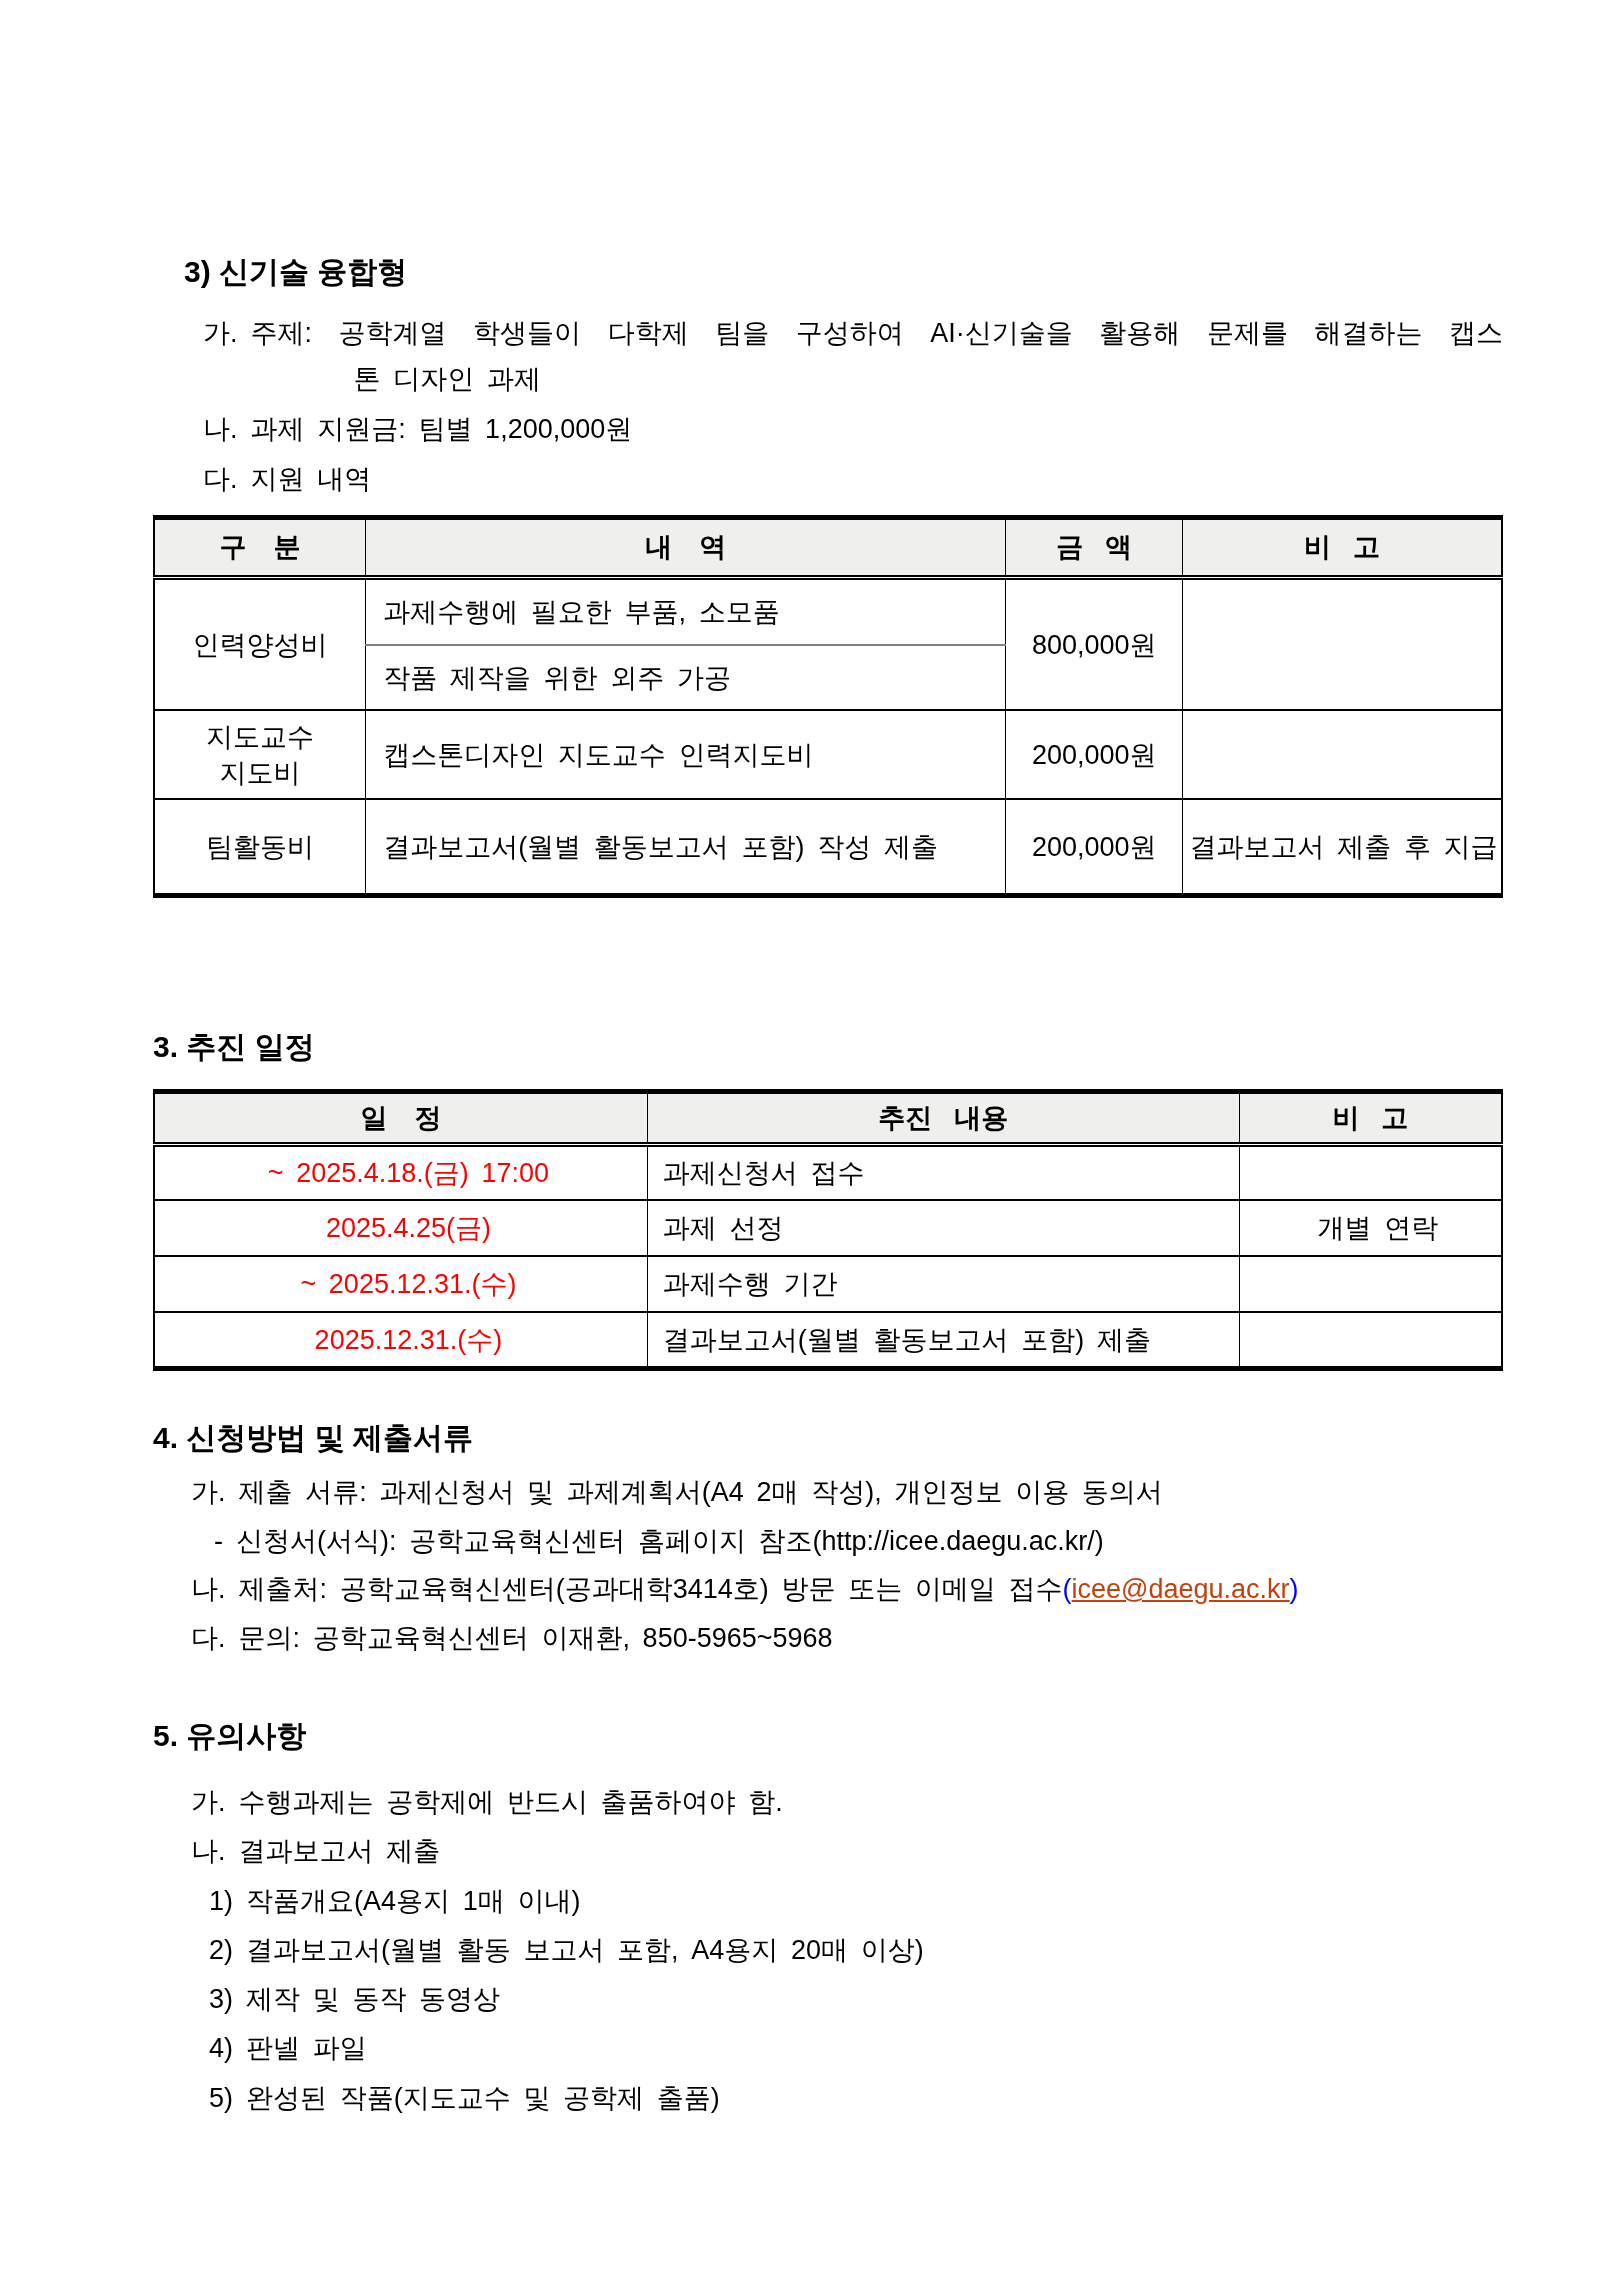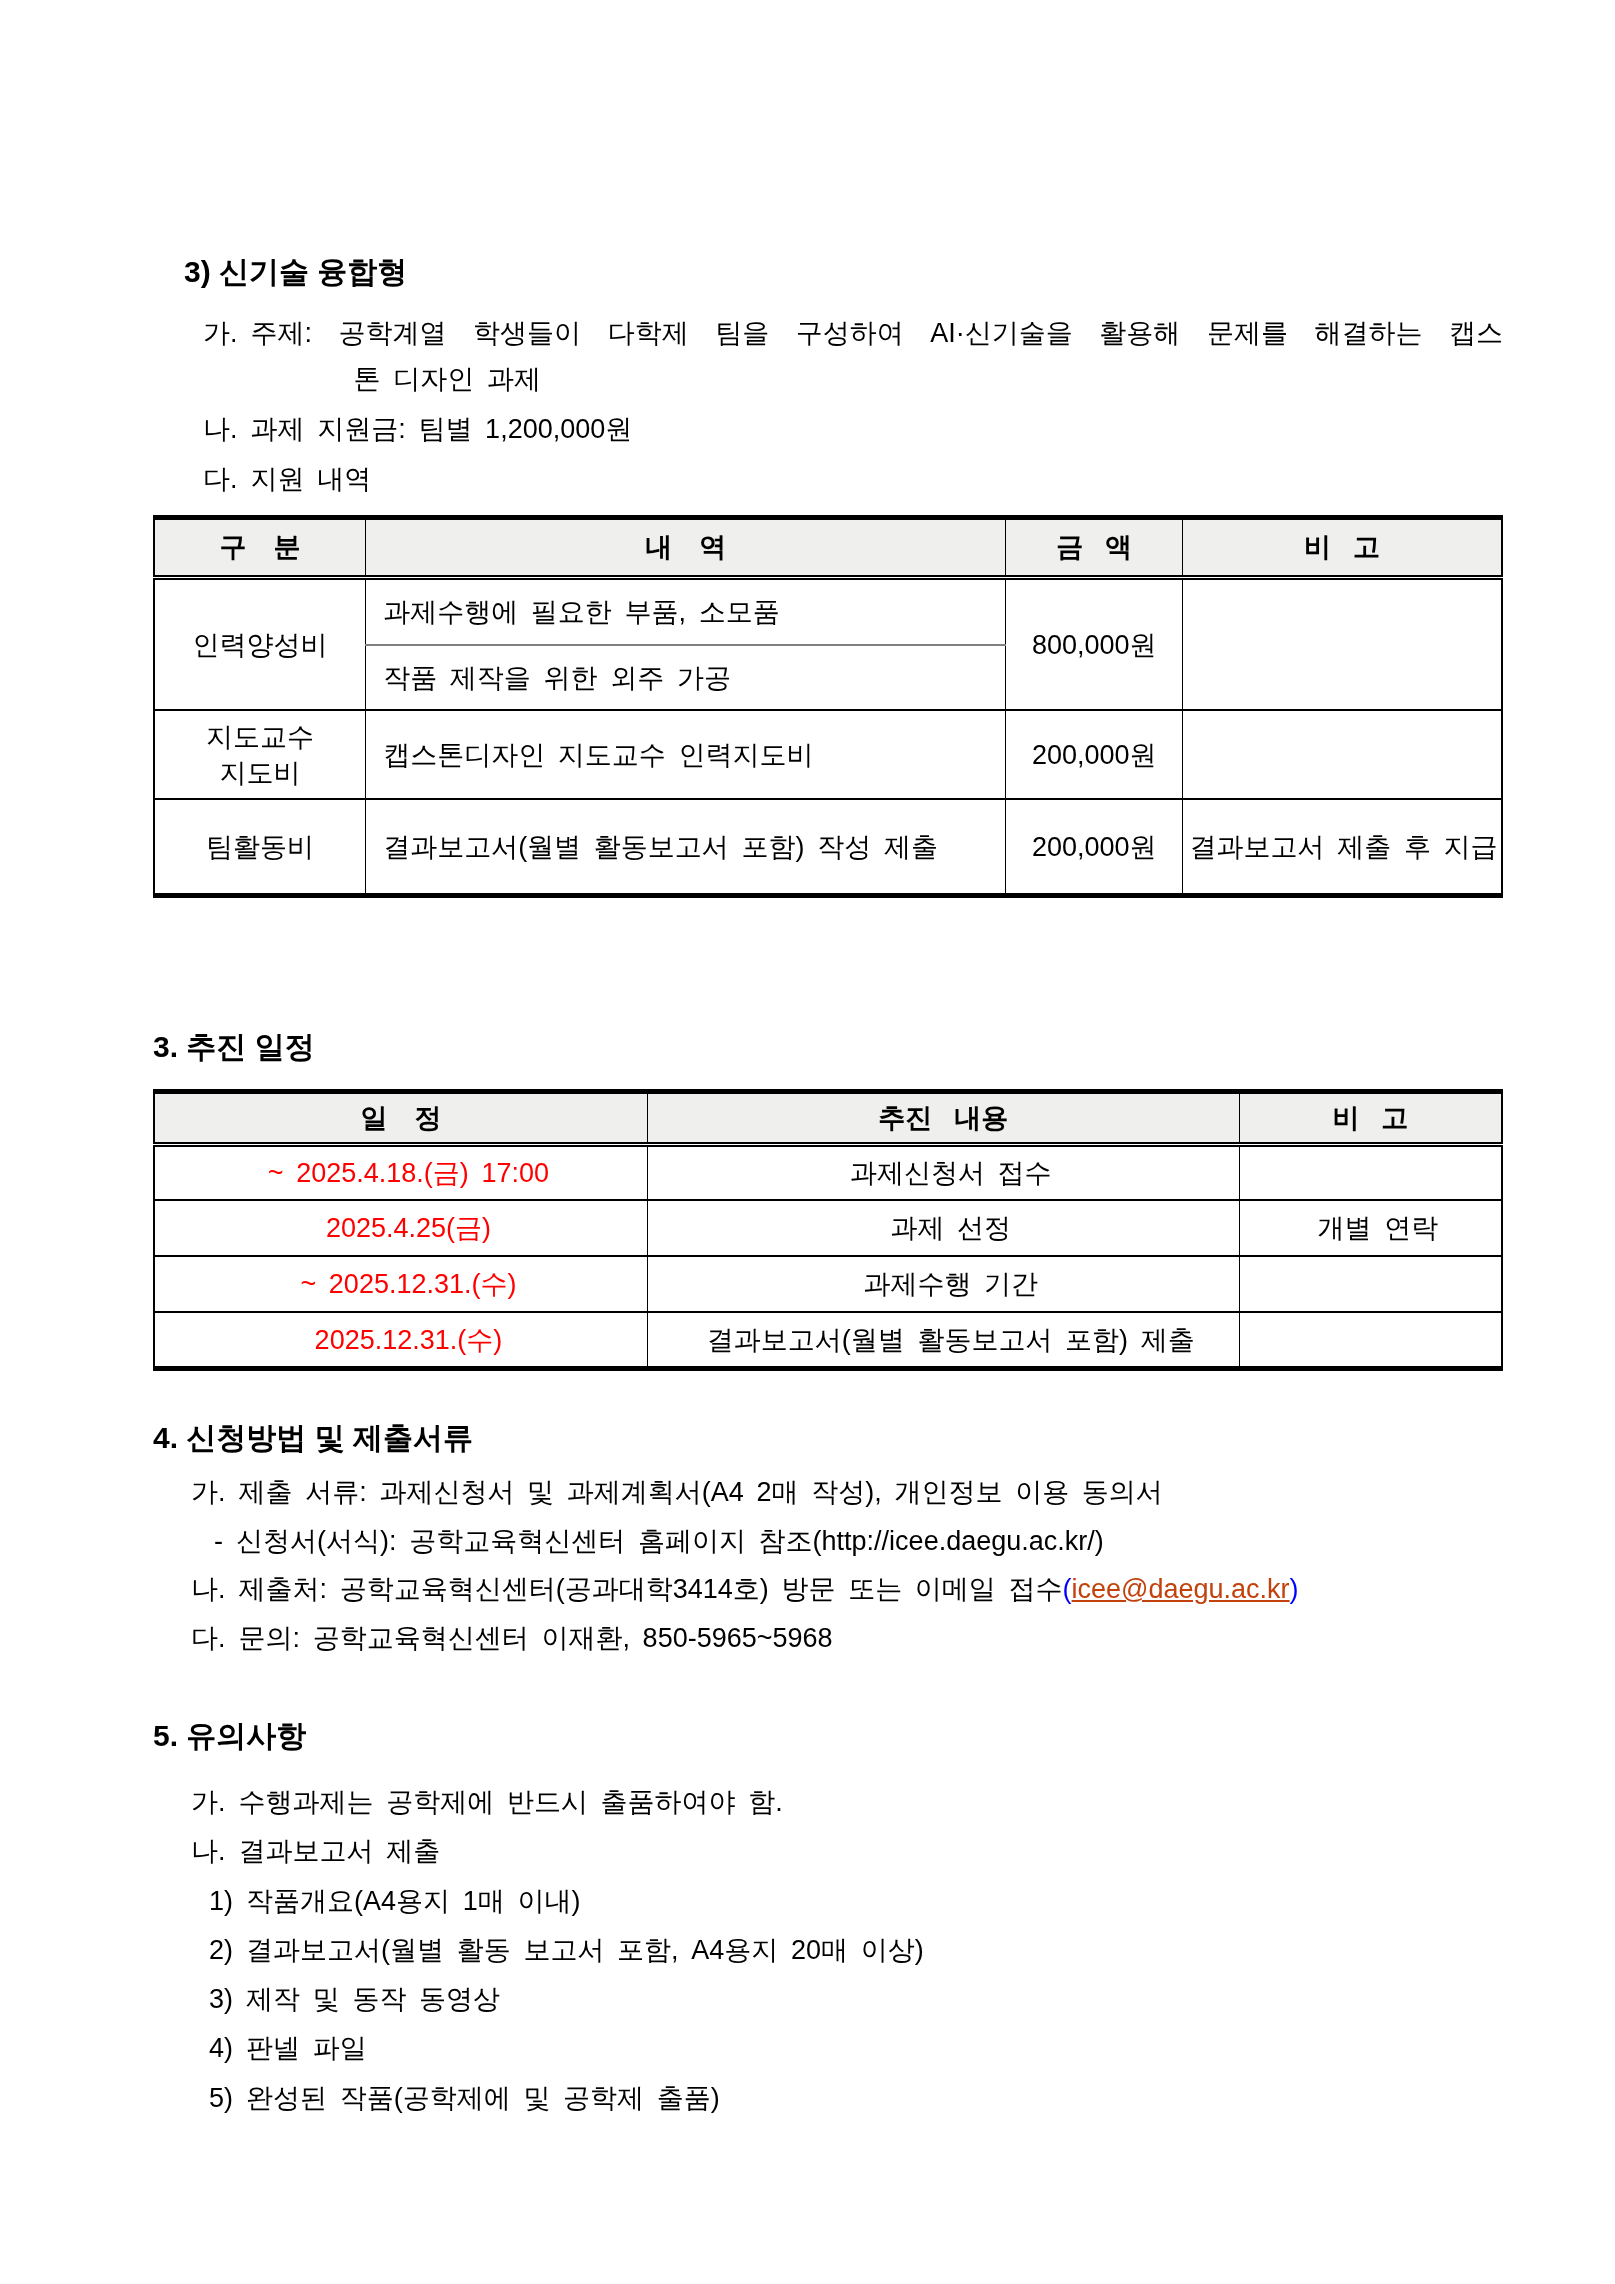"과제신청서 접수" .cont { text-align: center -> left }
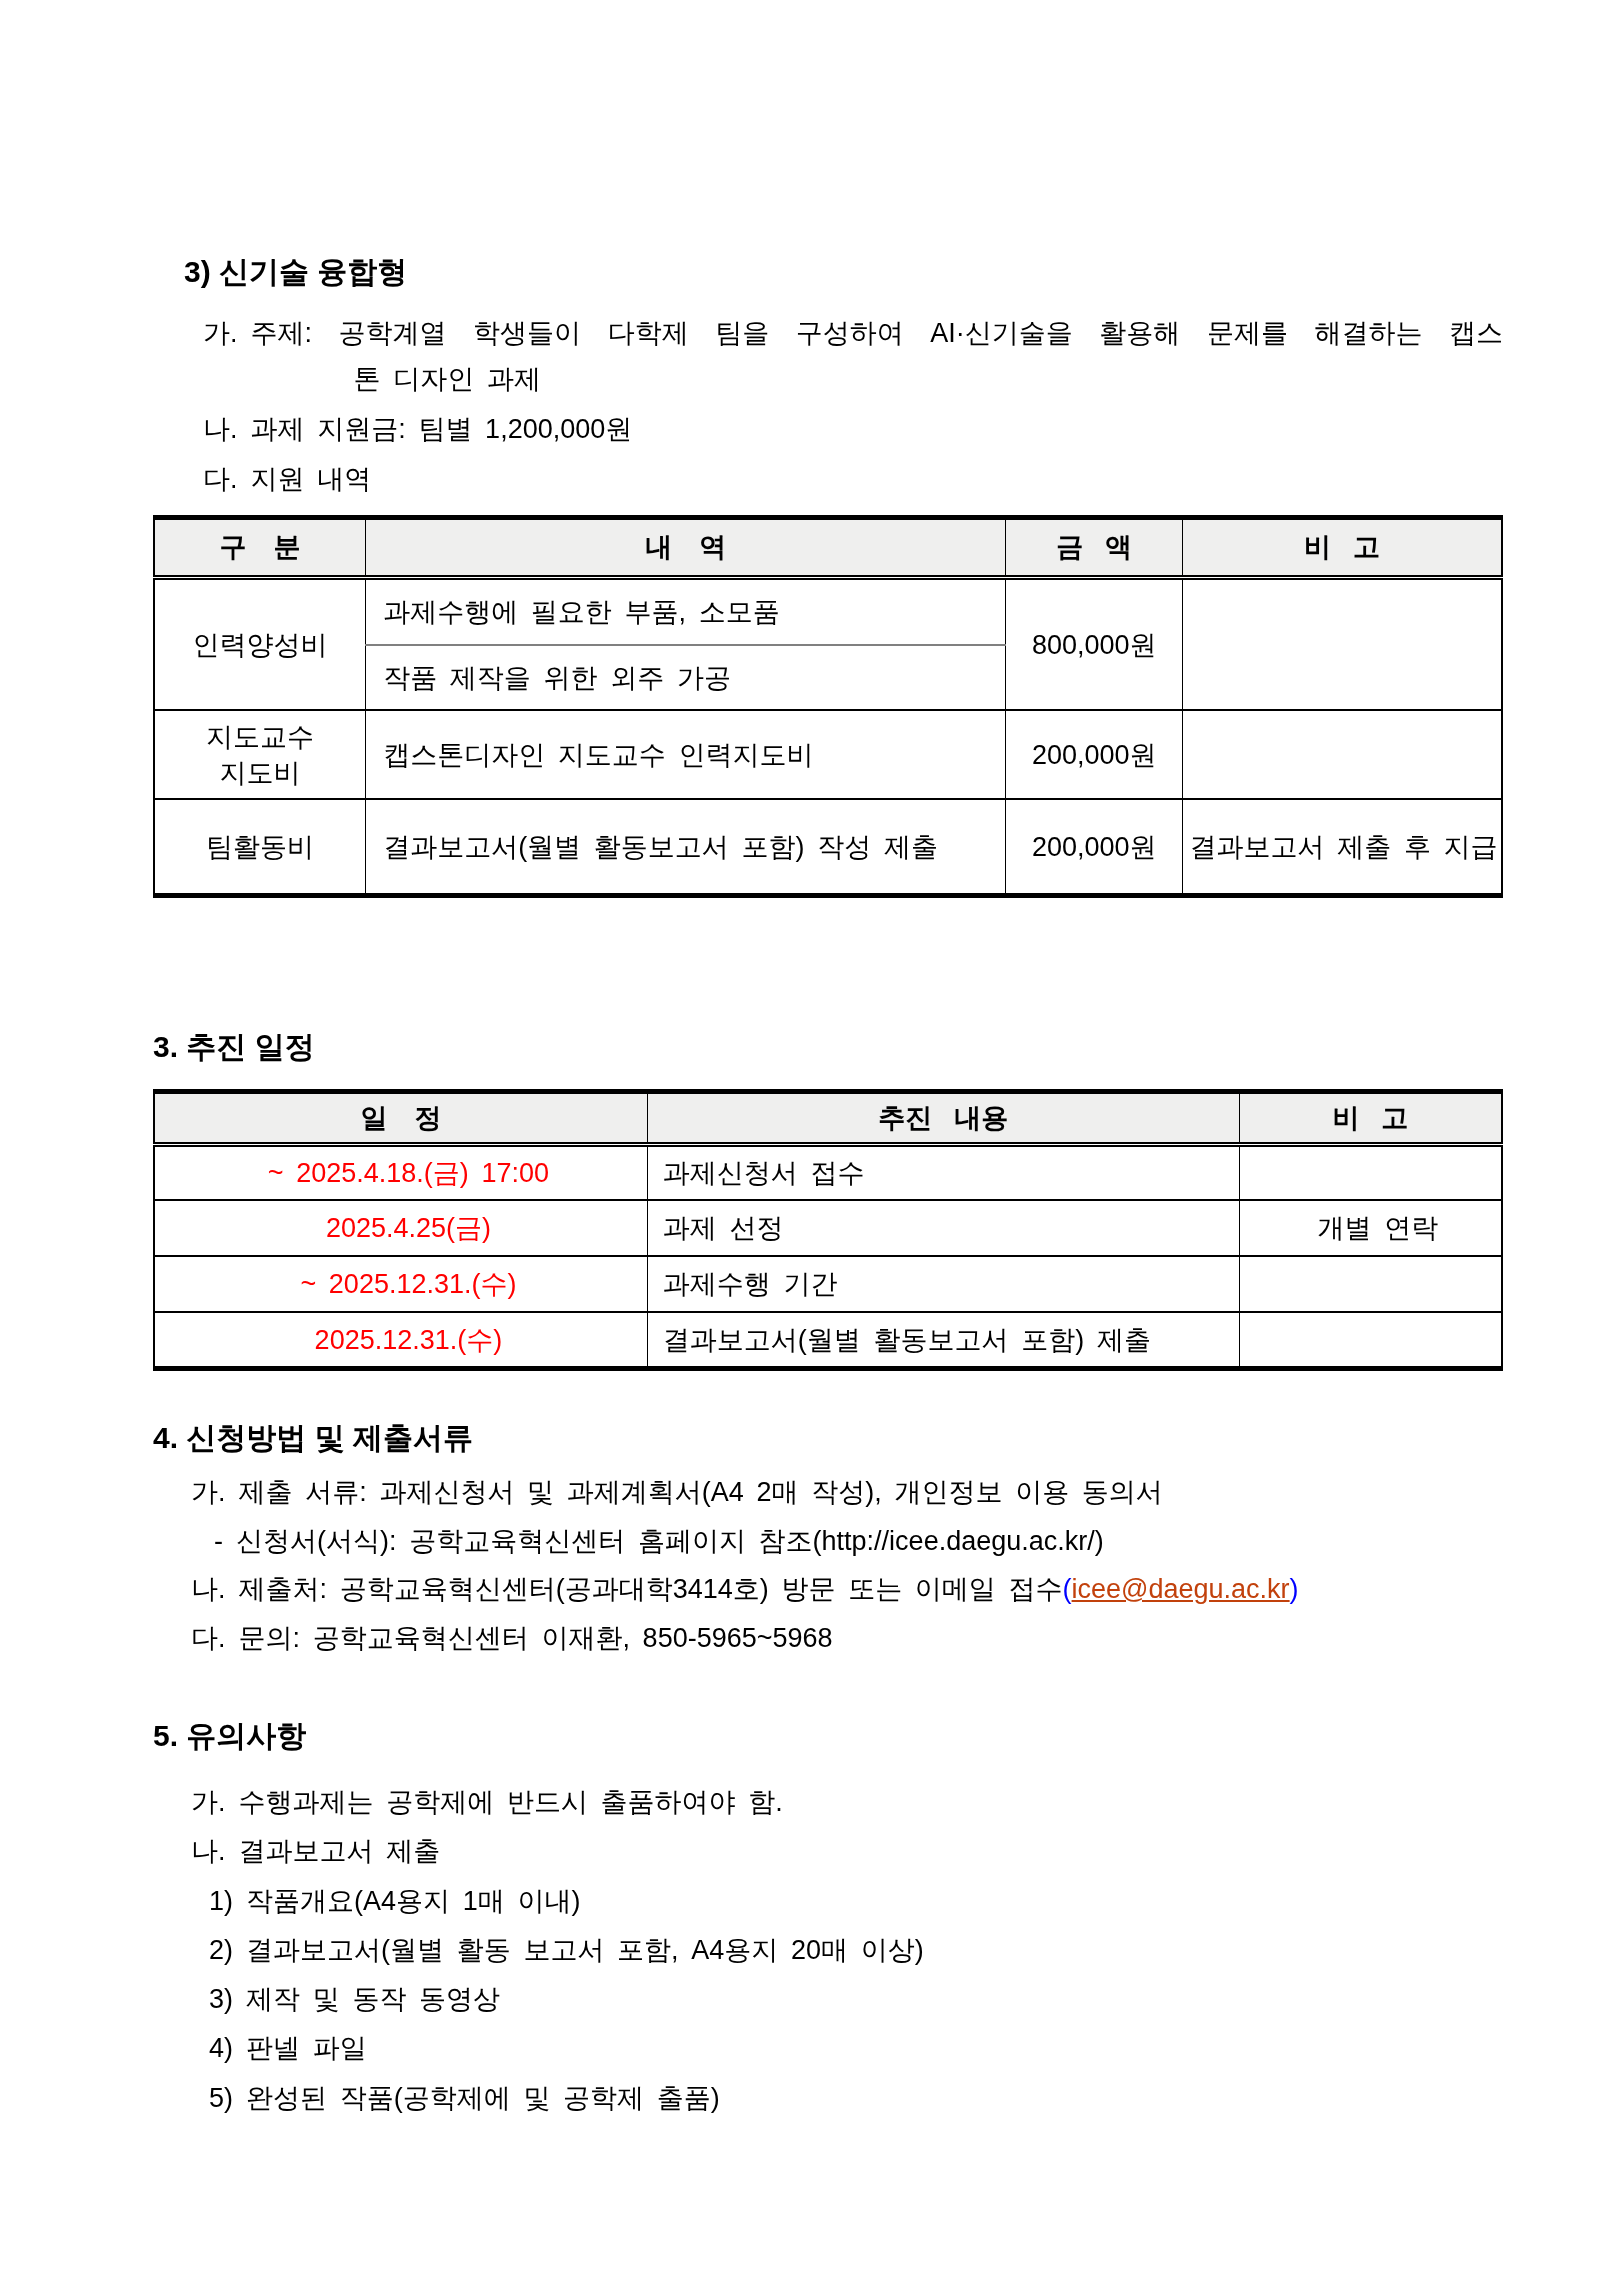"완성된 작품(공학제에 및 공학제 출품)" div.itext { text: 공학제에 -> 지도교수 }
